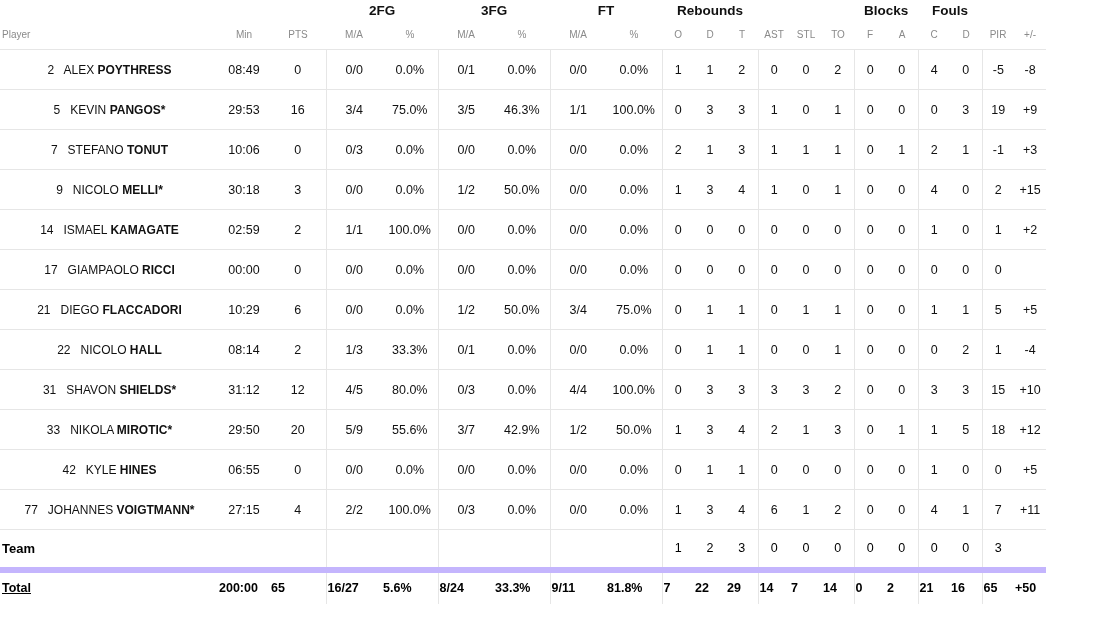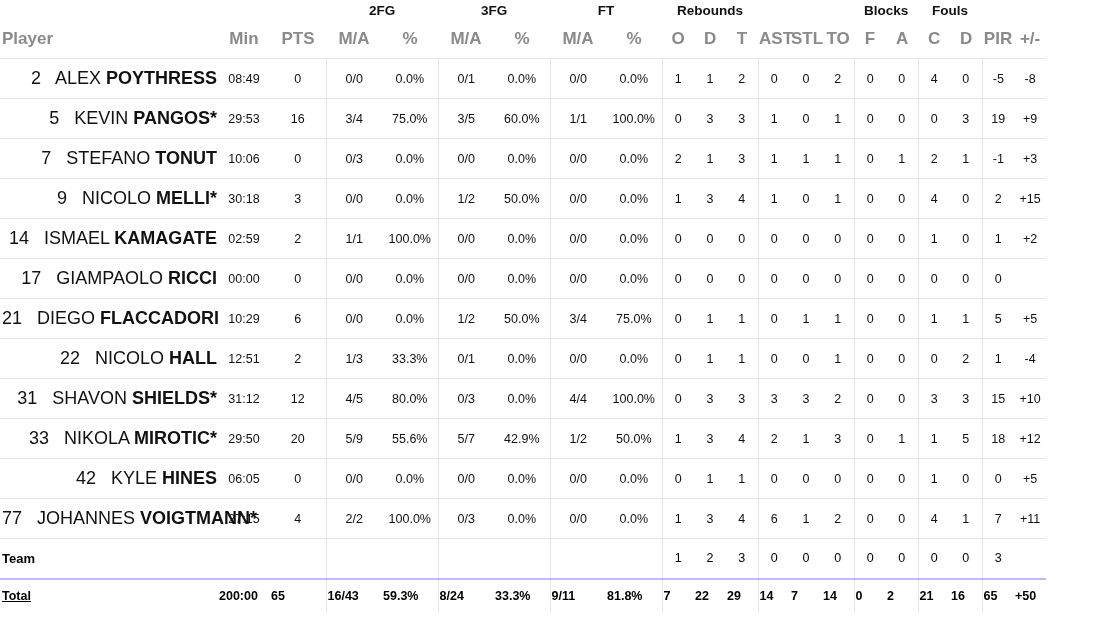"Player" tr.col-row td { font-size: 17px -> 10px; font-weight: bold -> normal }
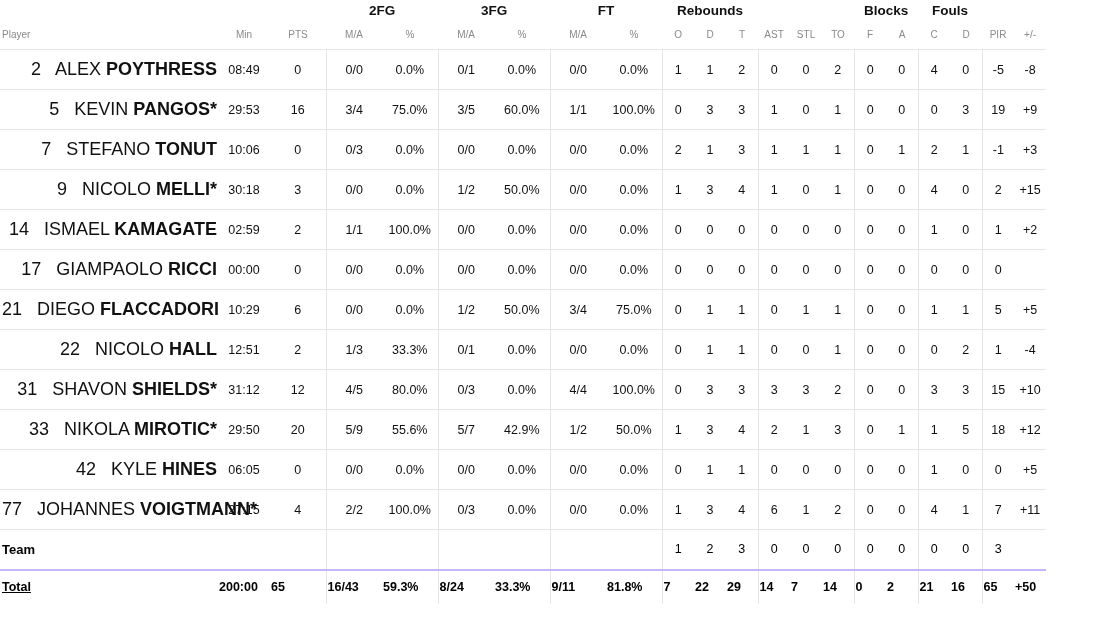"2 ALEX POYTHRESS" tr.data-row td.player { font-size: 18px -> 12px; text-align: right -> center }
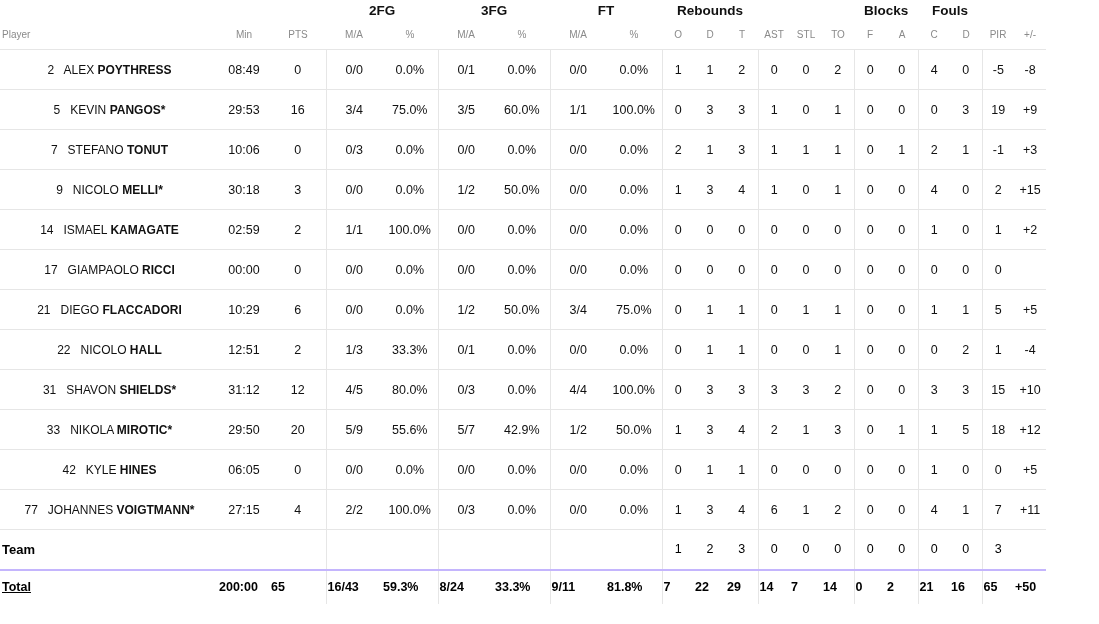"60.0%" td { text: 60.0% -> 46.3% }
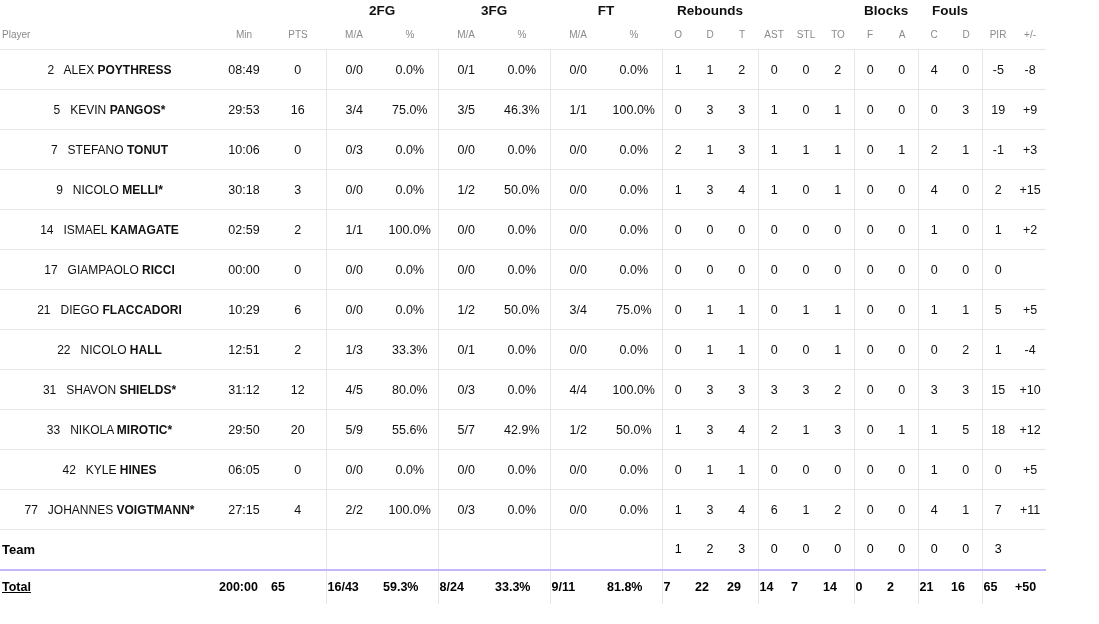"12:51" td { text: 12:51 -> 08:14 }
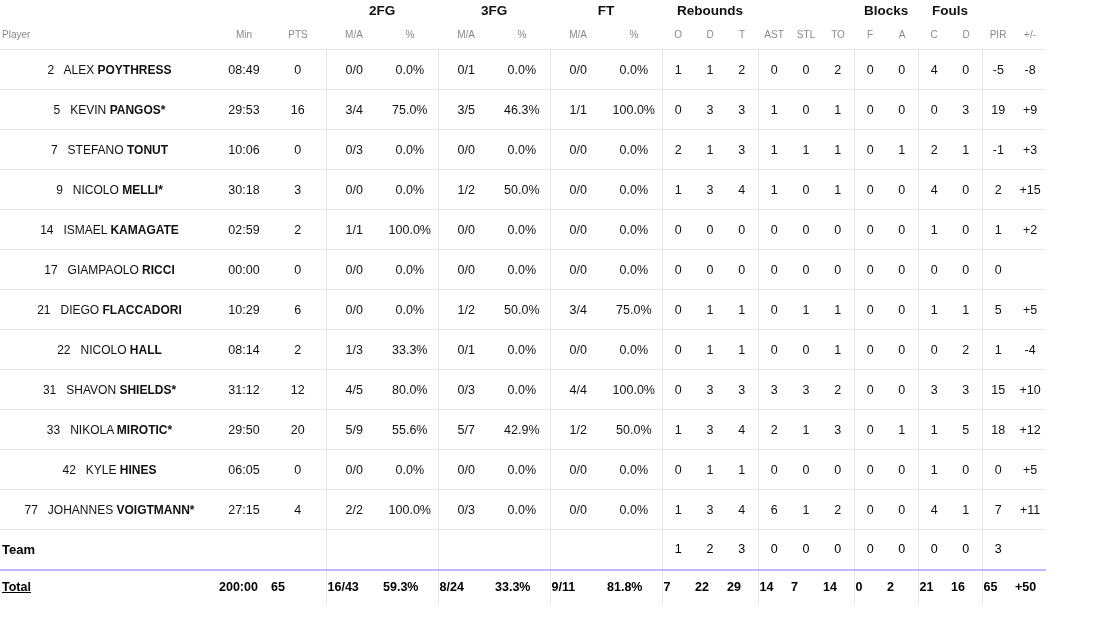"5/7" td.sep-left { text: 5/7 -> 3/7 }
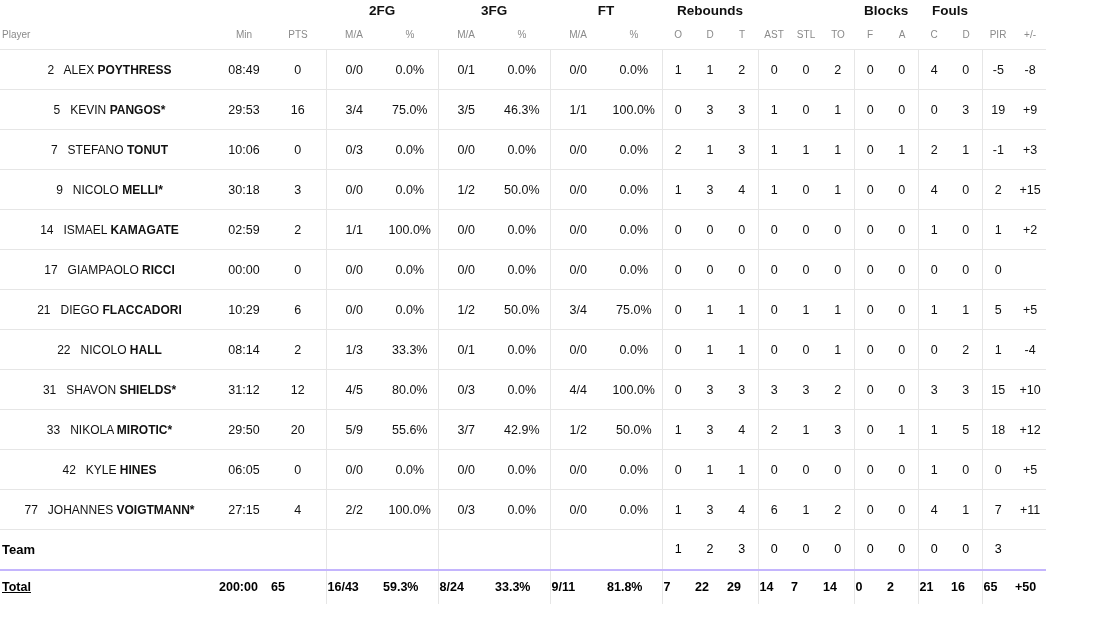"06:05" td { text: 06:05 -> 06:55 }
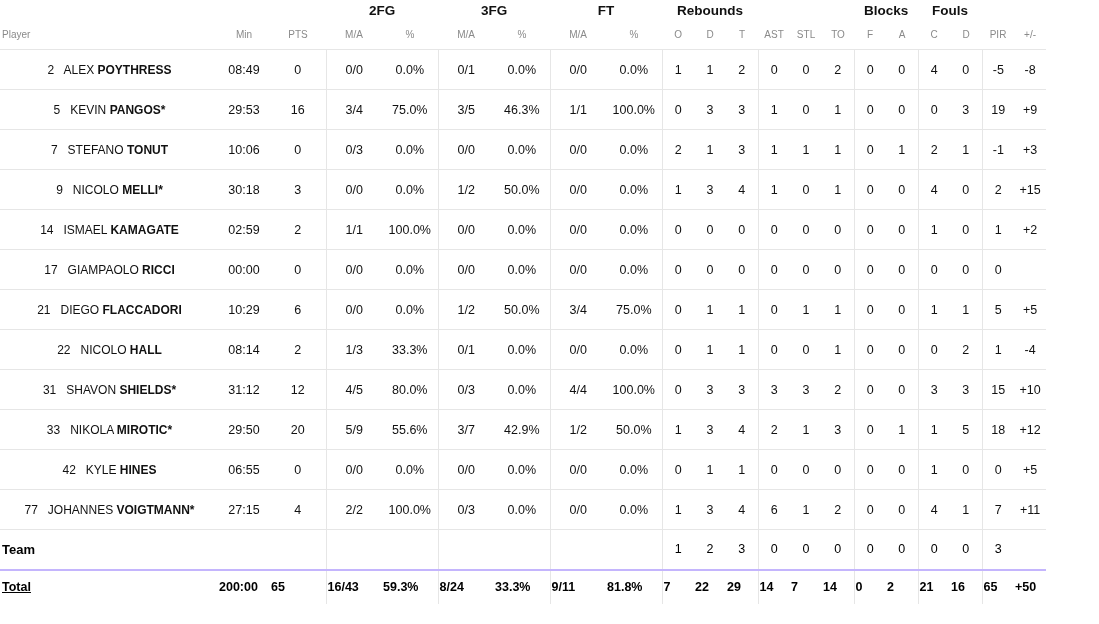"Team" tr.team-row td { border-bottom: 2px solid #c4b5fd -> 6px solid #c4b5fd }
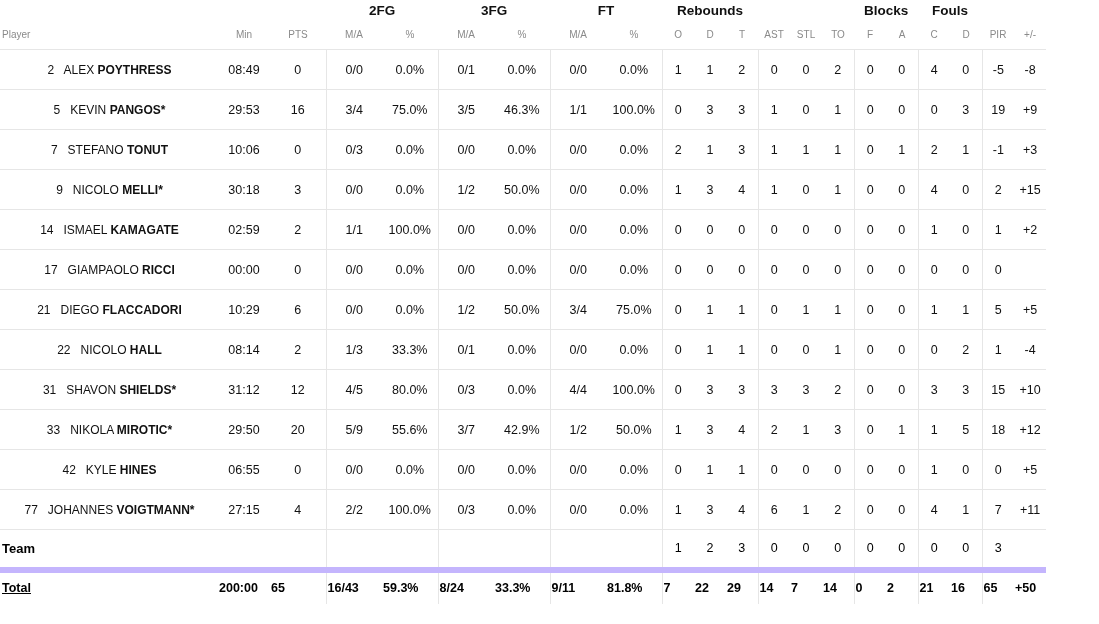"16/43" td.sep-left { text: 16/43 -> 16/27 }
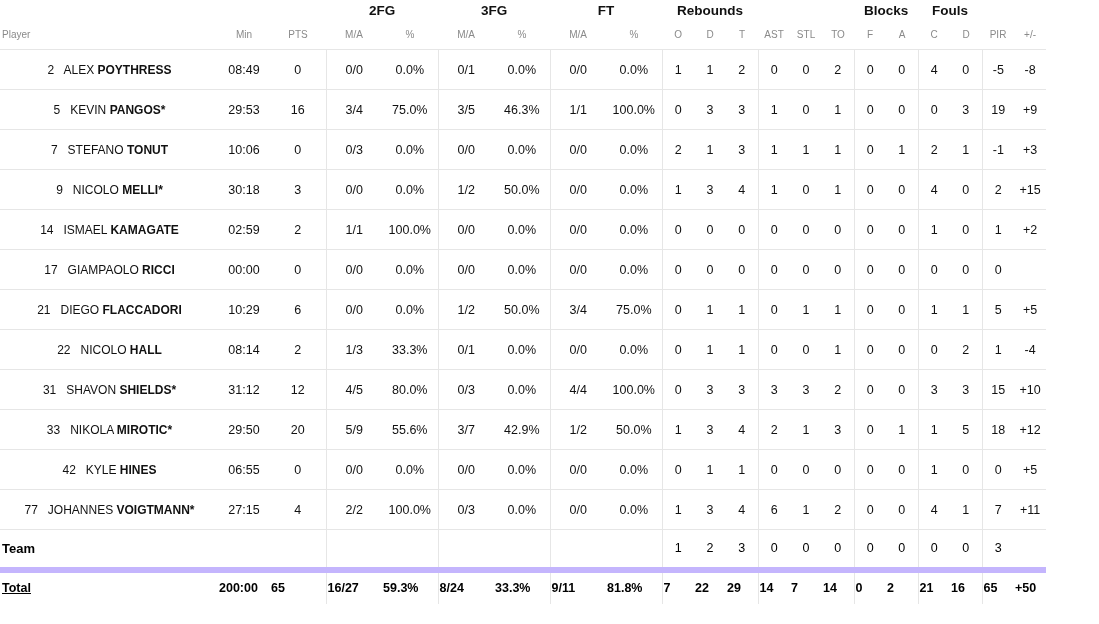"59.3%" td { text: 59.3% -> 5.6% }
